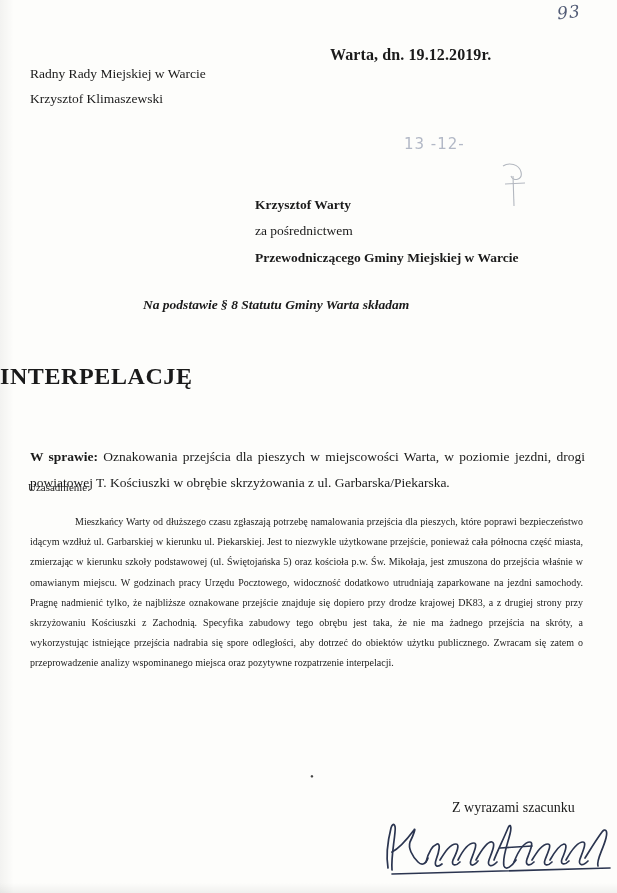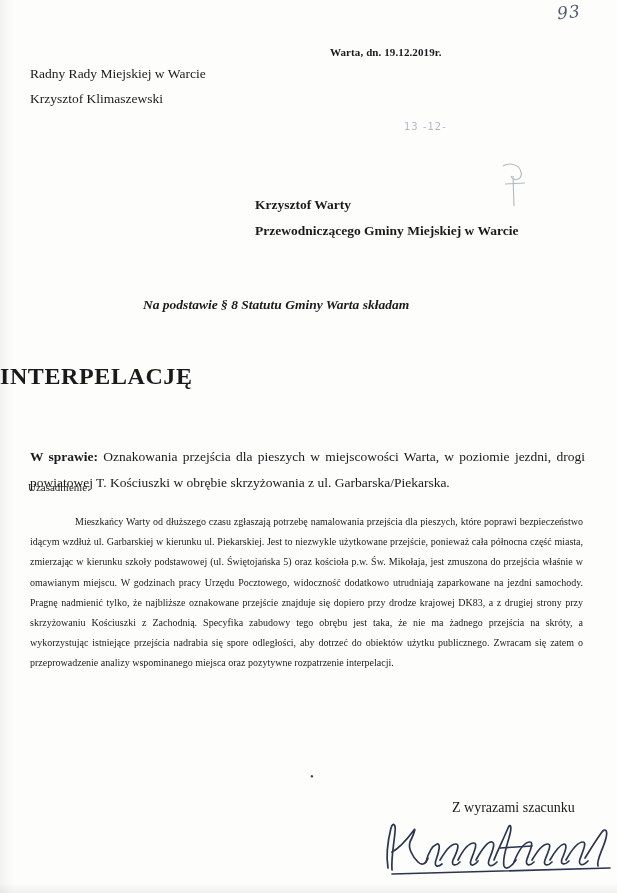"Warta, dn. 19.12.2019r." .place-date { font-size: 11px -> 16px }
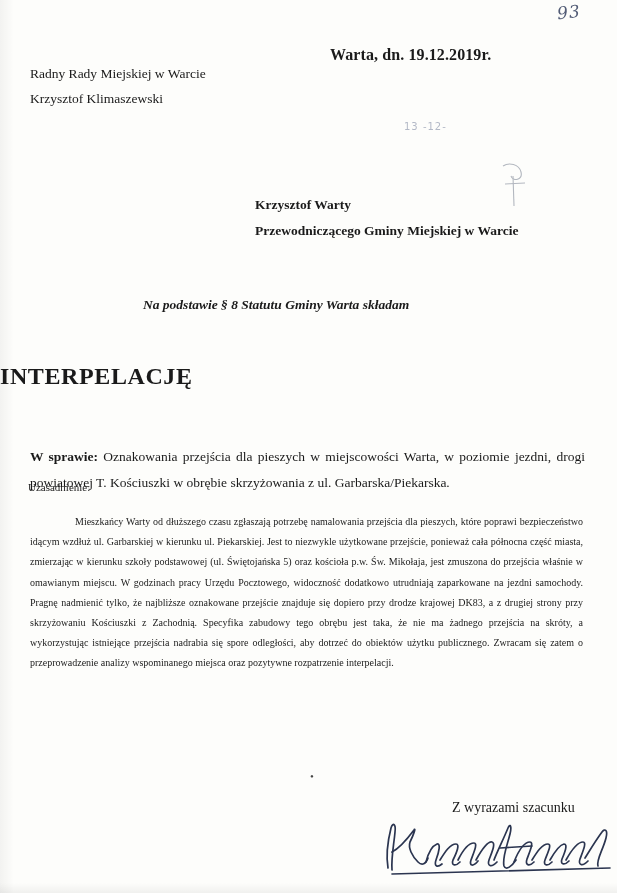"13 -12-" .faint-stamp { font-size: 10px -> 15px; top: 121px -> 135px }
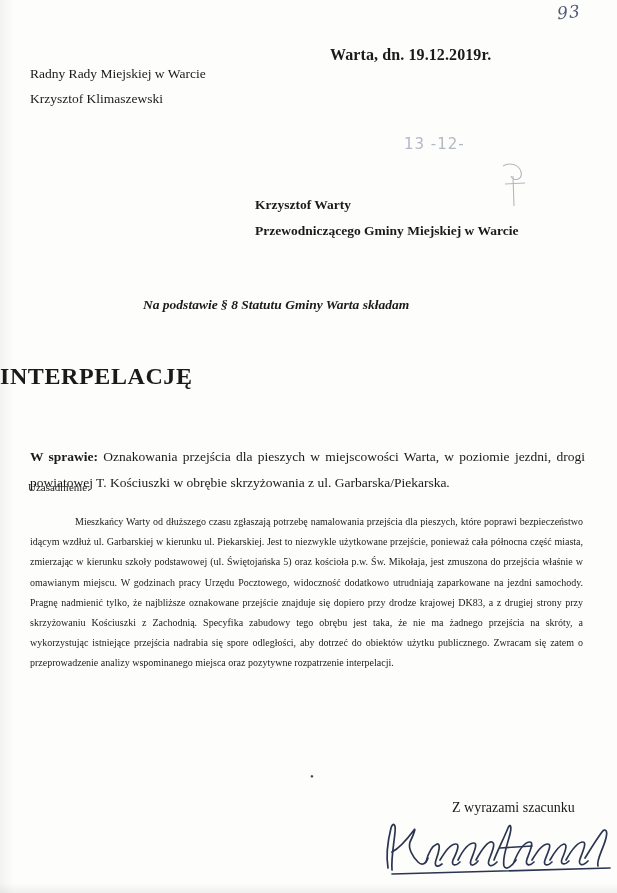"za pośrednictwem" div { html: none -> <div>za pośrednictwem</div> }
